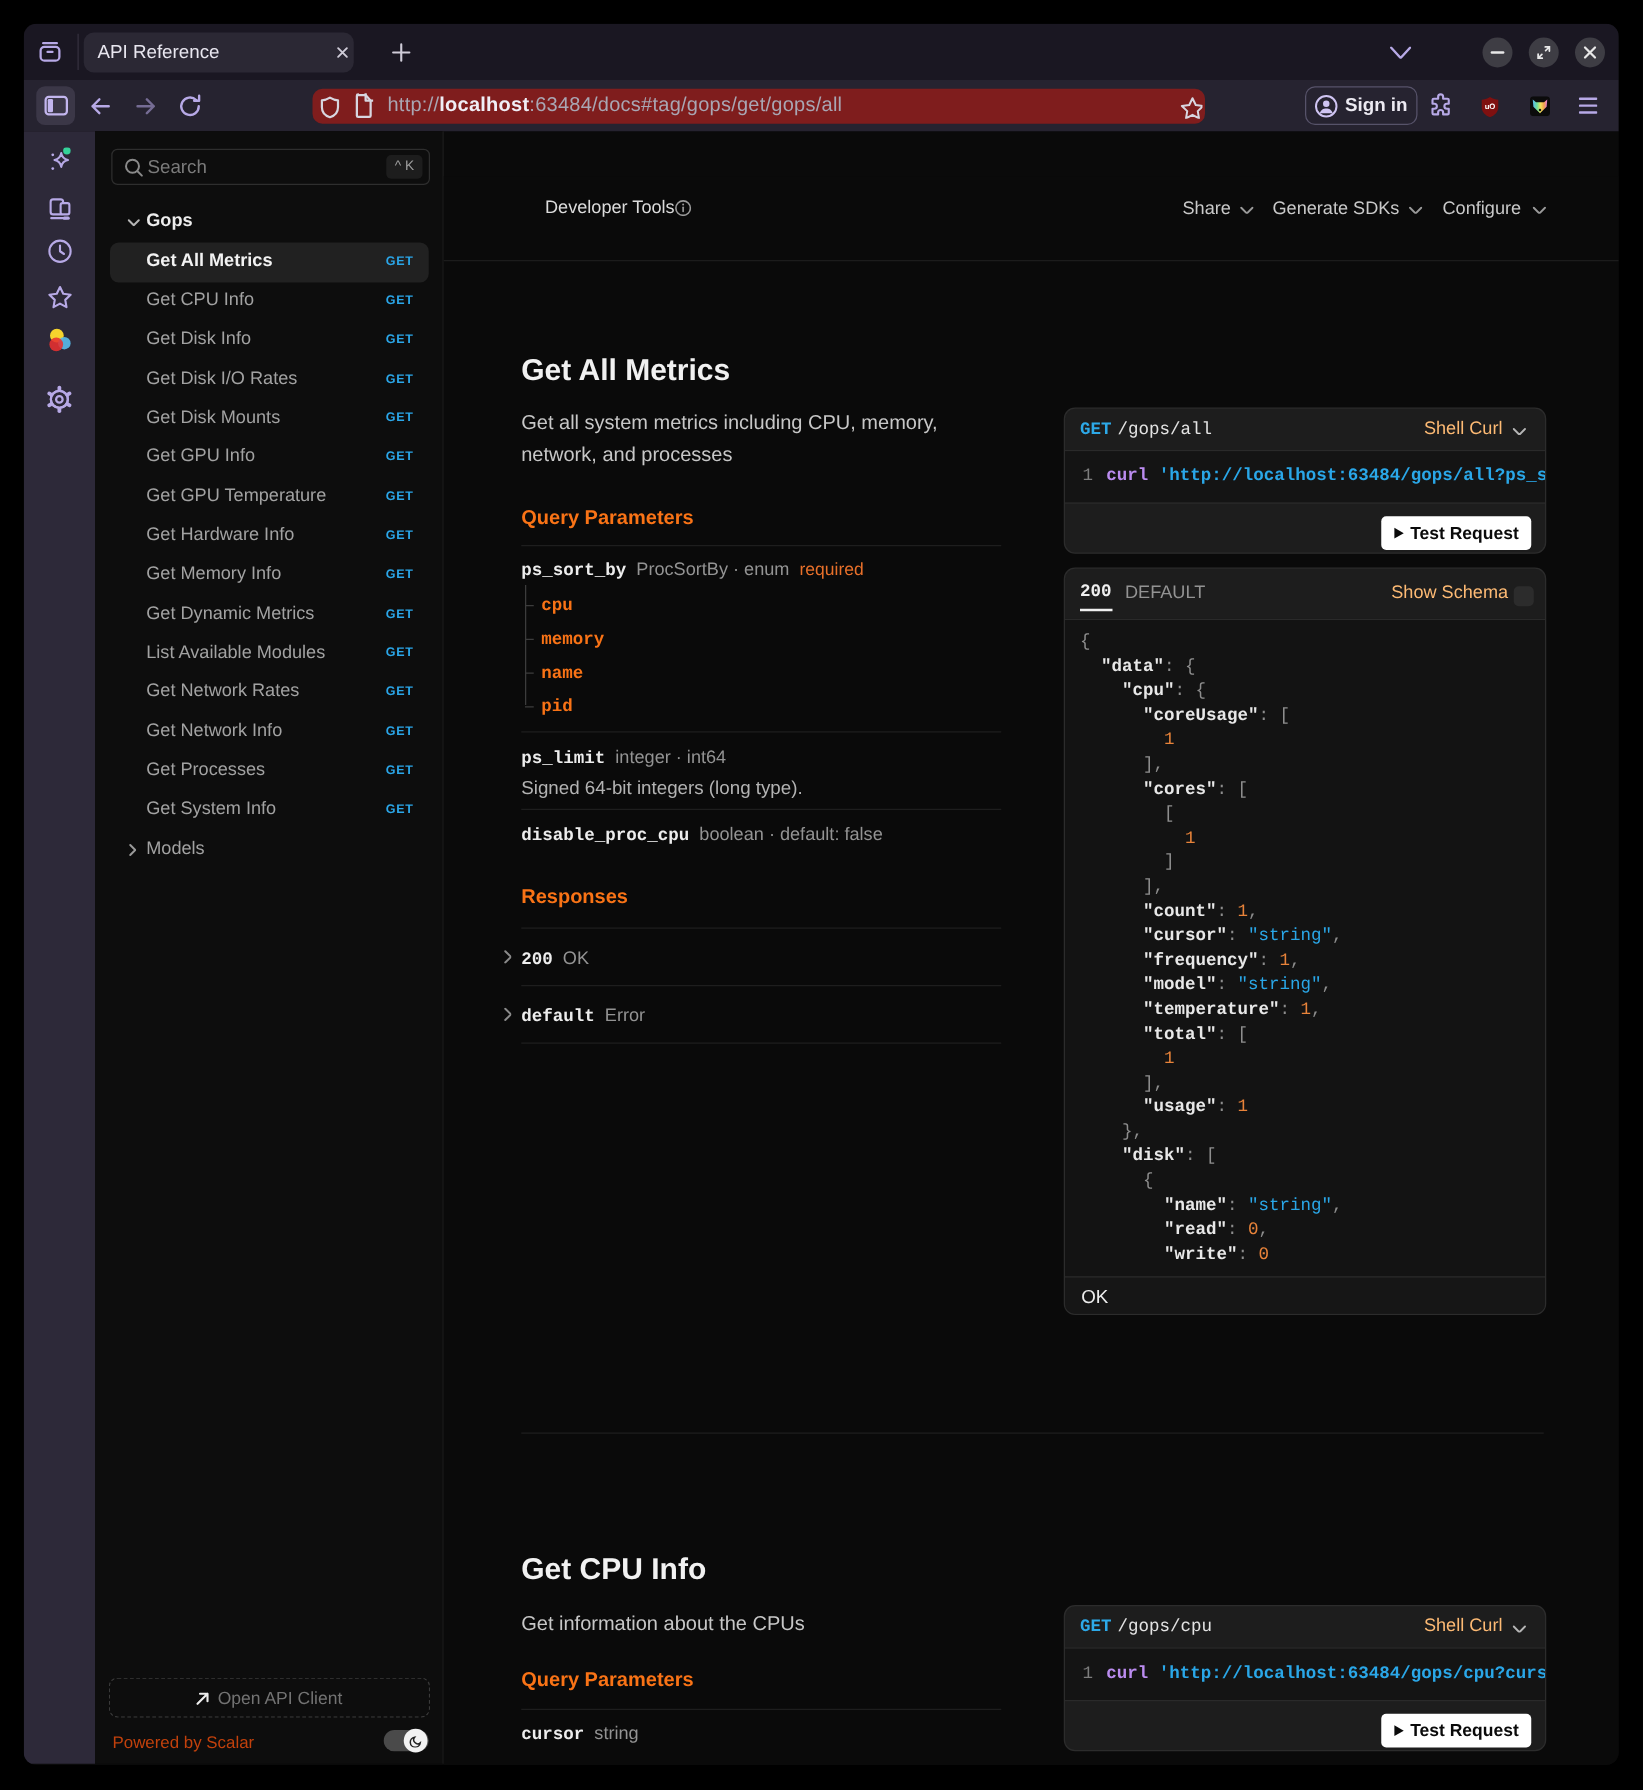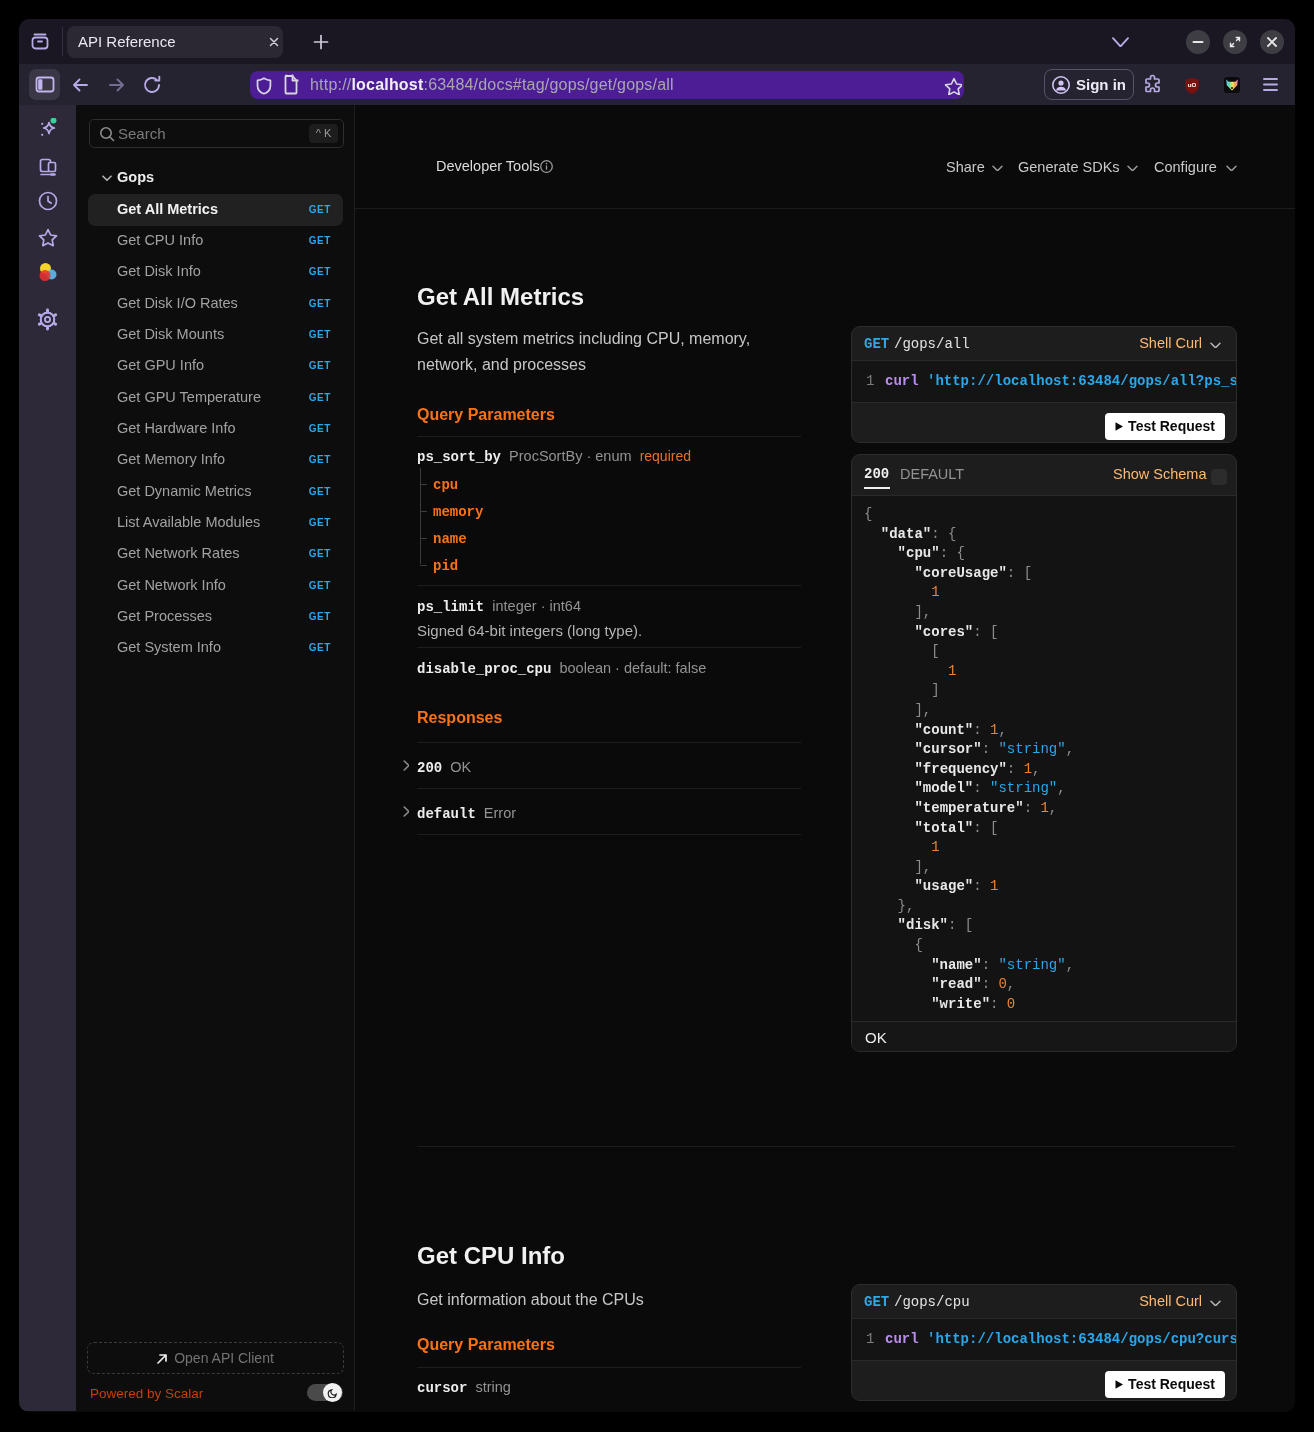"http://localhost:63484/docs#tag/gops/get" #urlfield { background: #4c1d95 -> #7f1d1d }
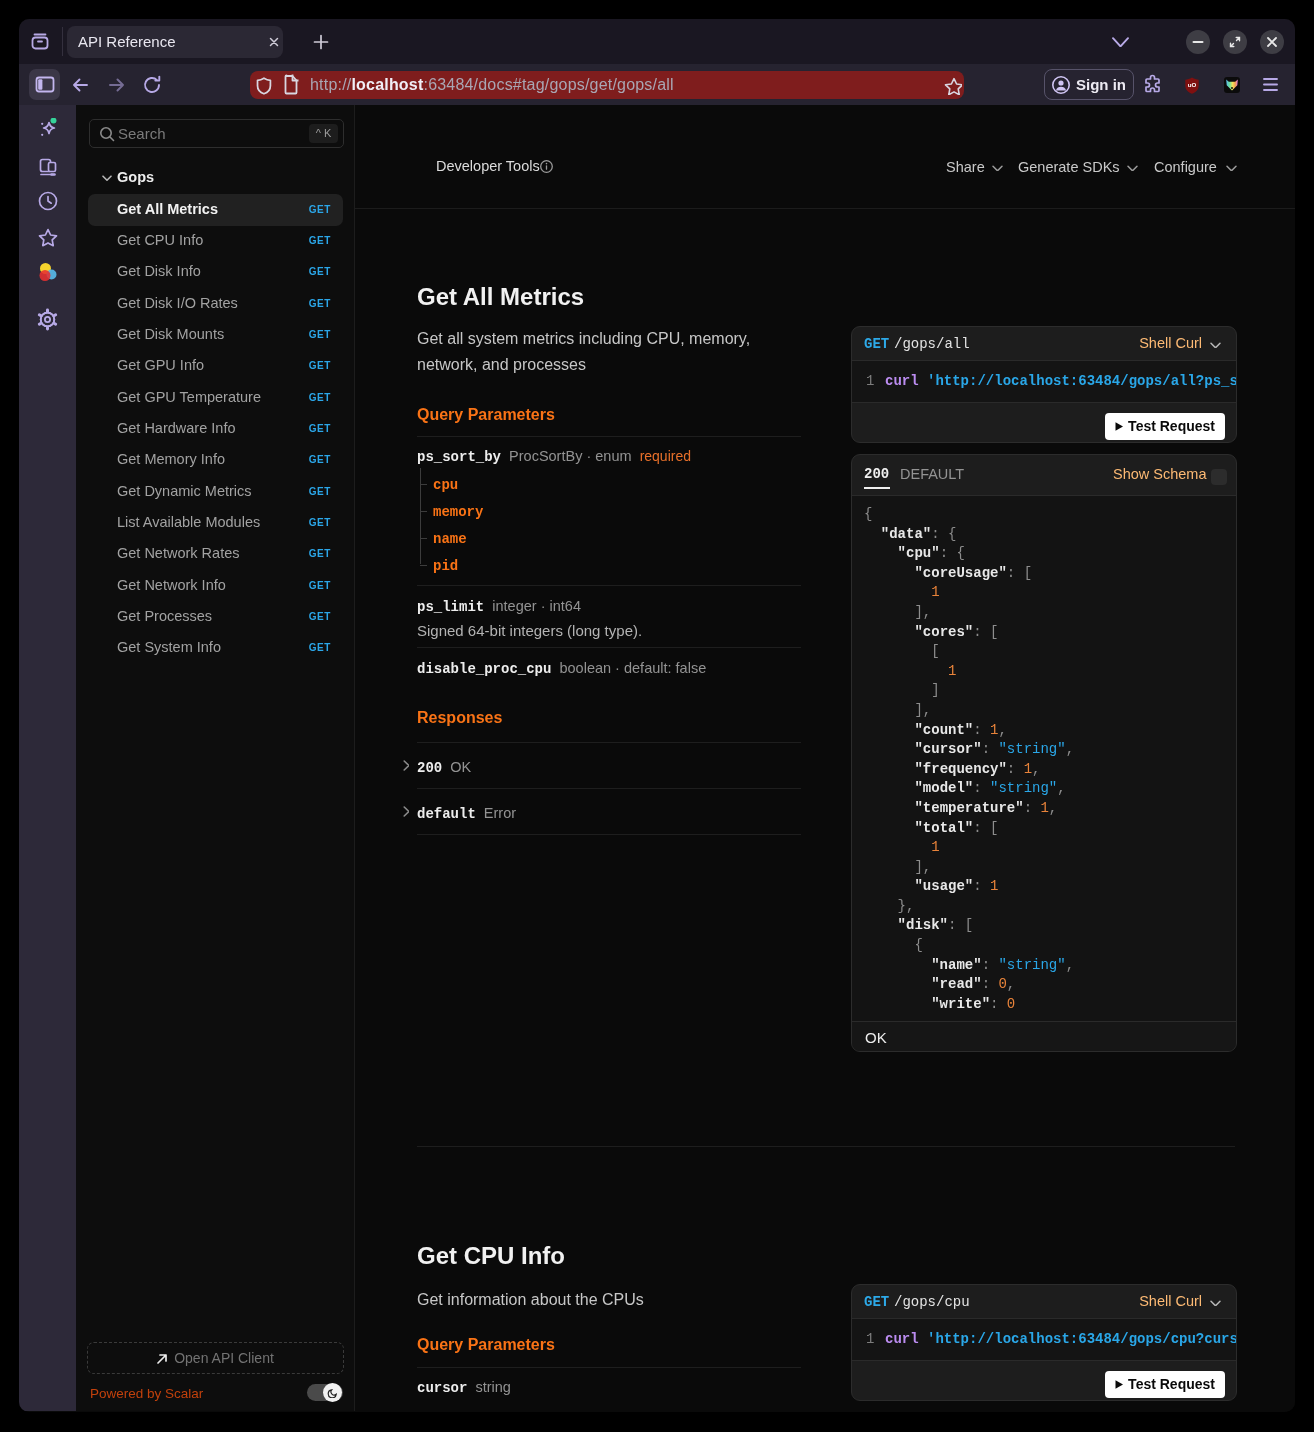"Models" div.navitem { html: none -> <div> <svg> <path></path> </svg> <span>Models</span> </div> }
